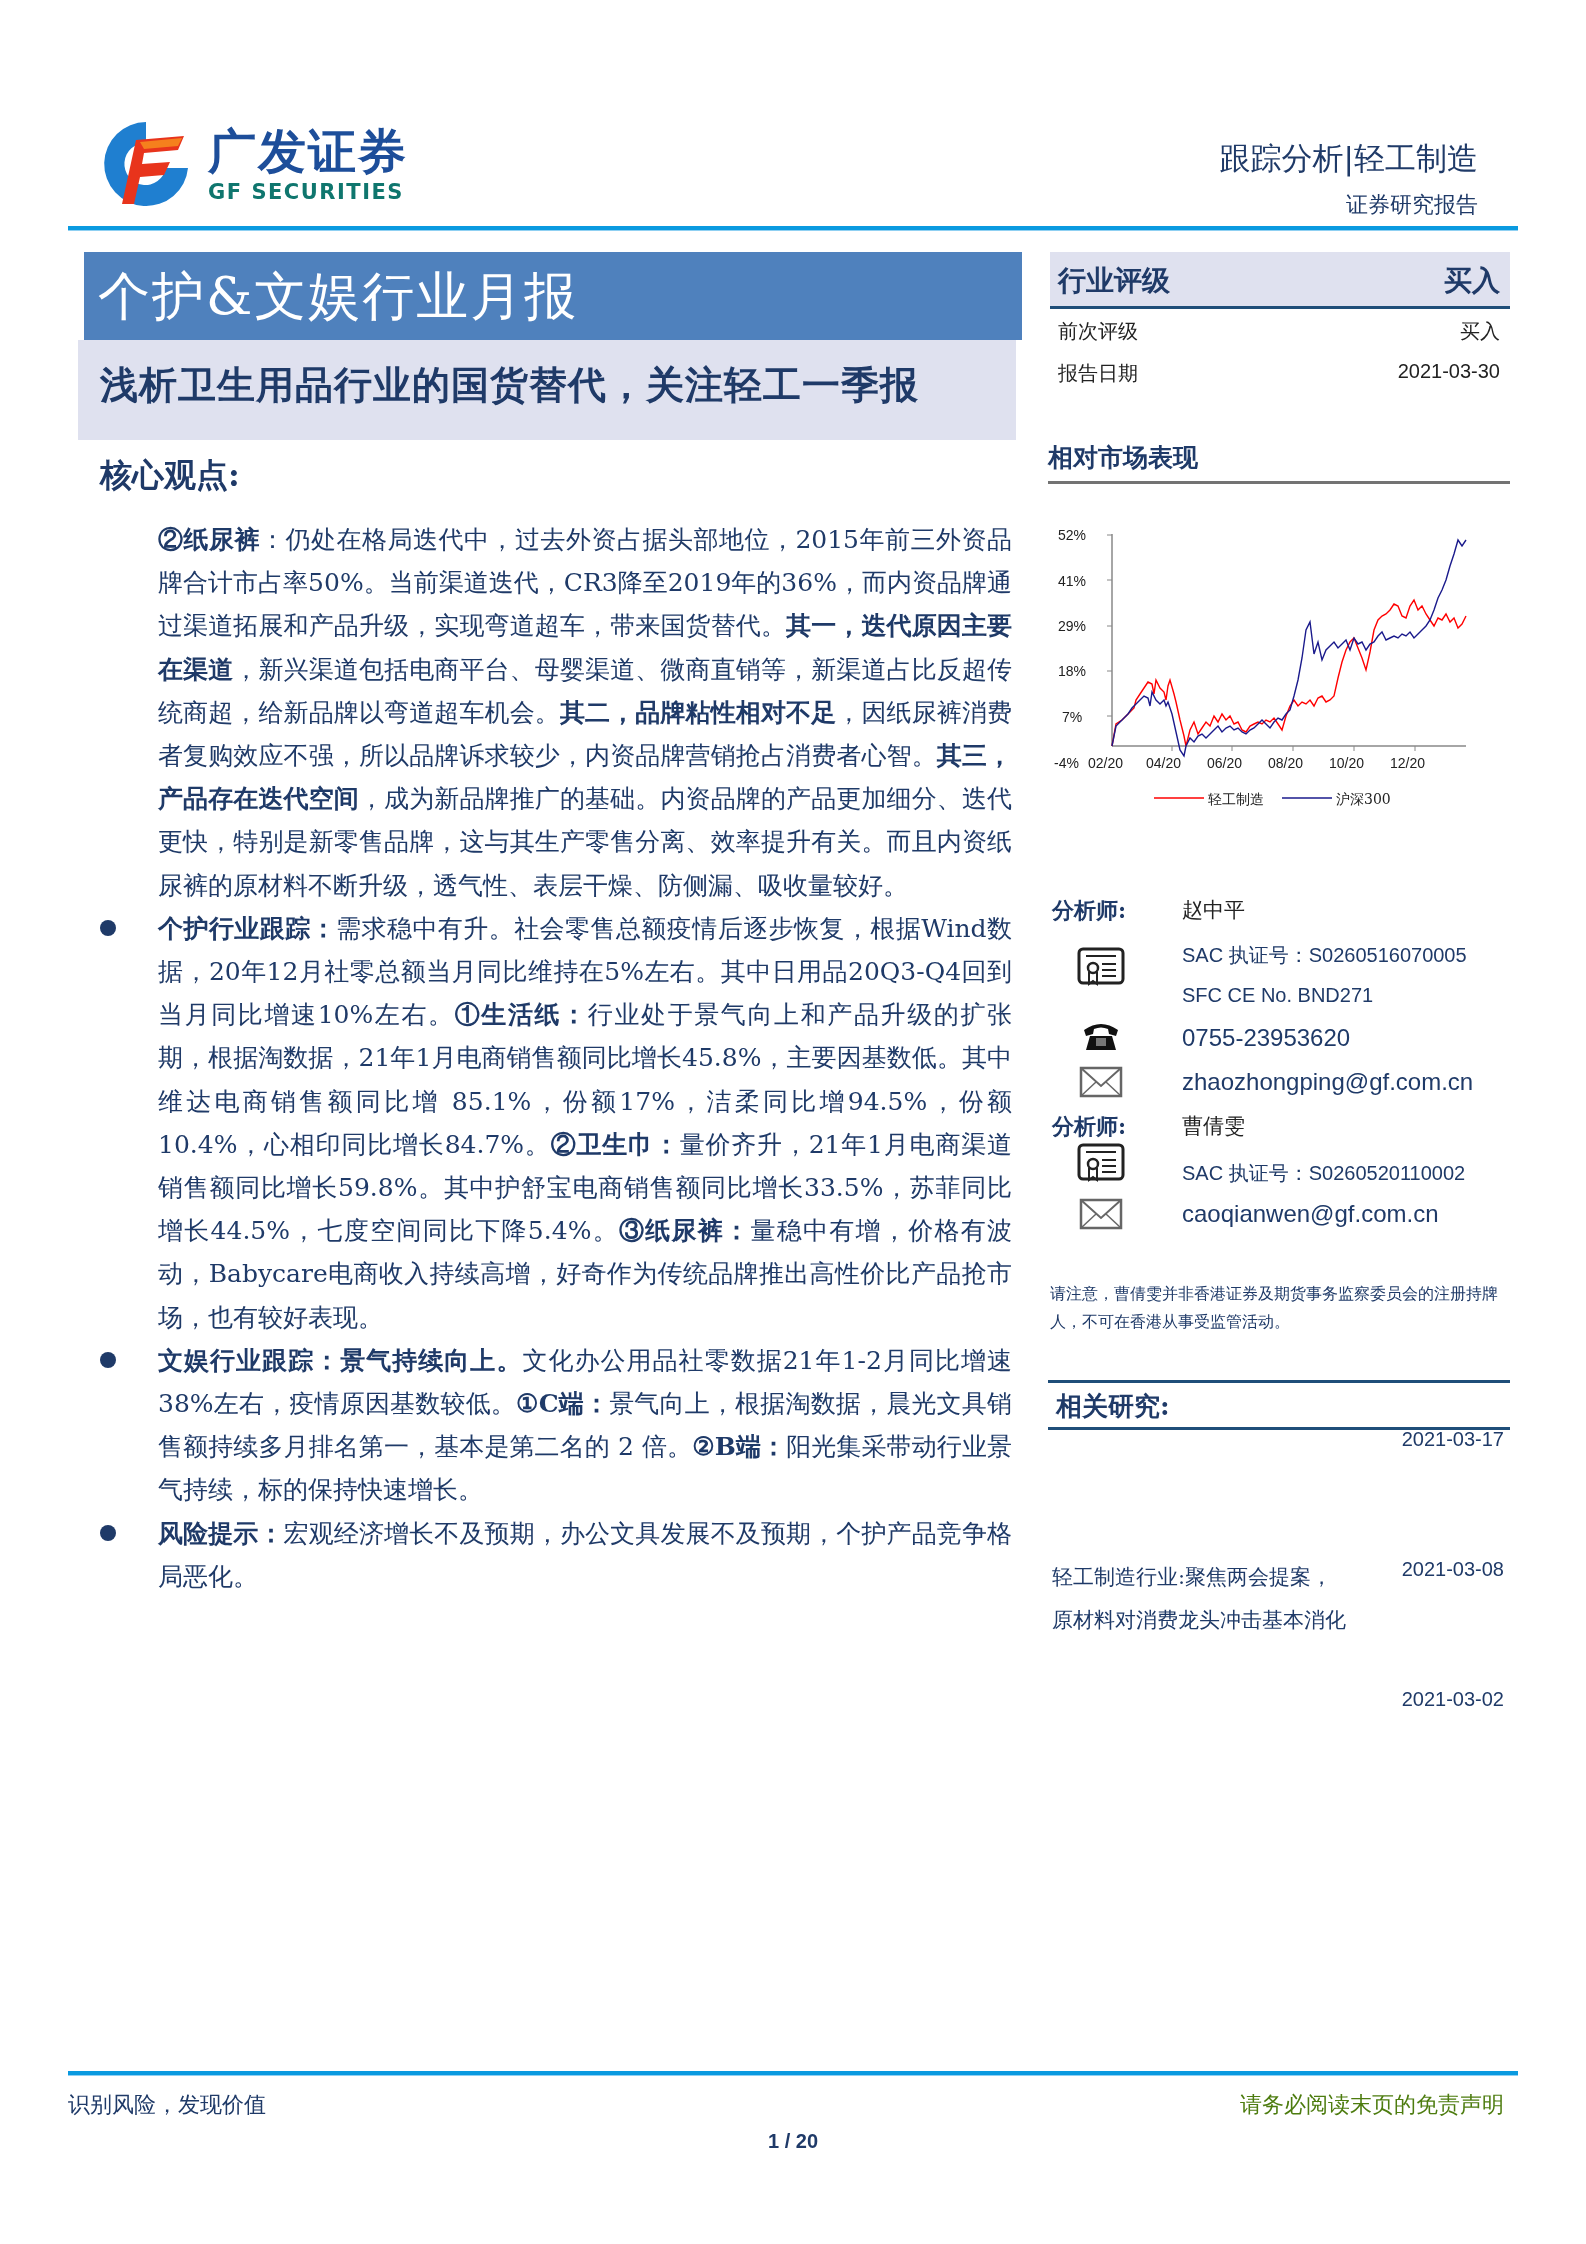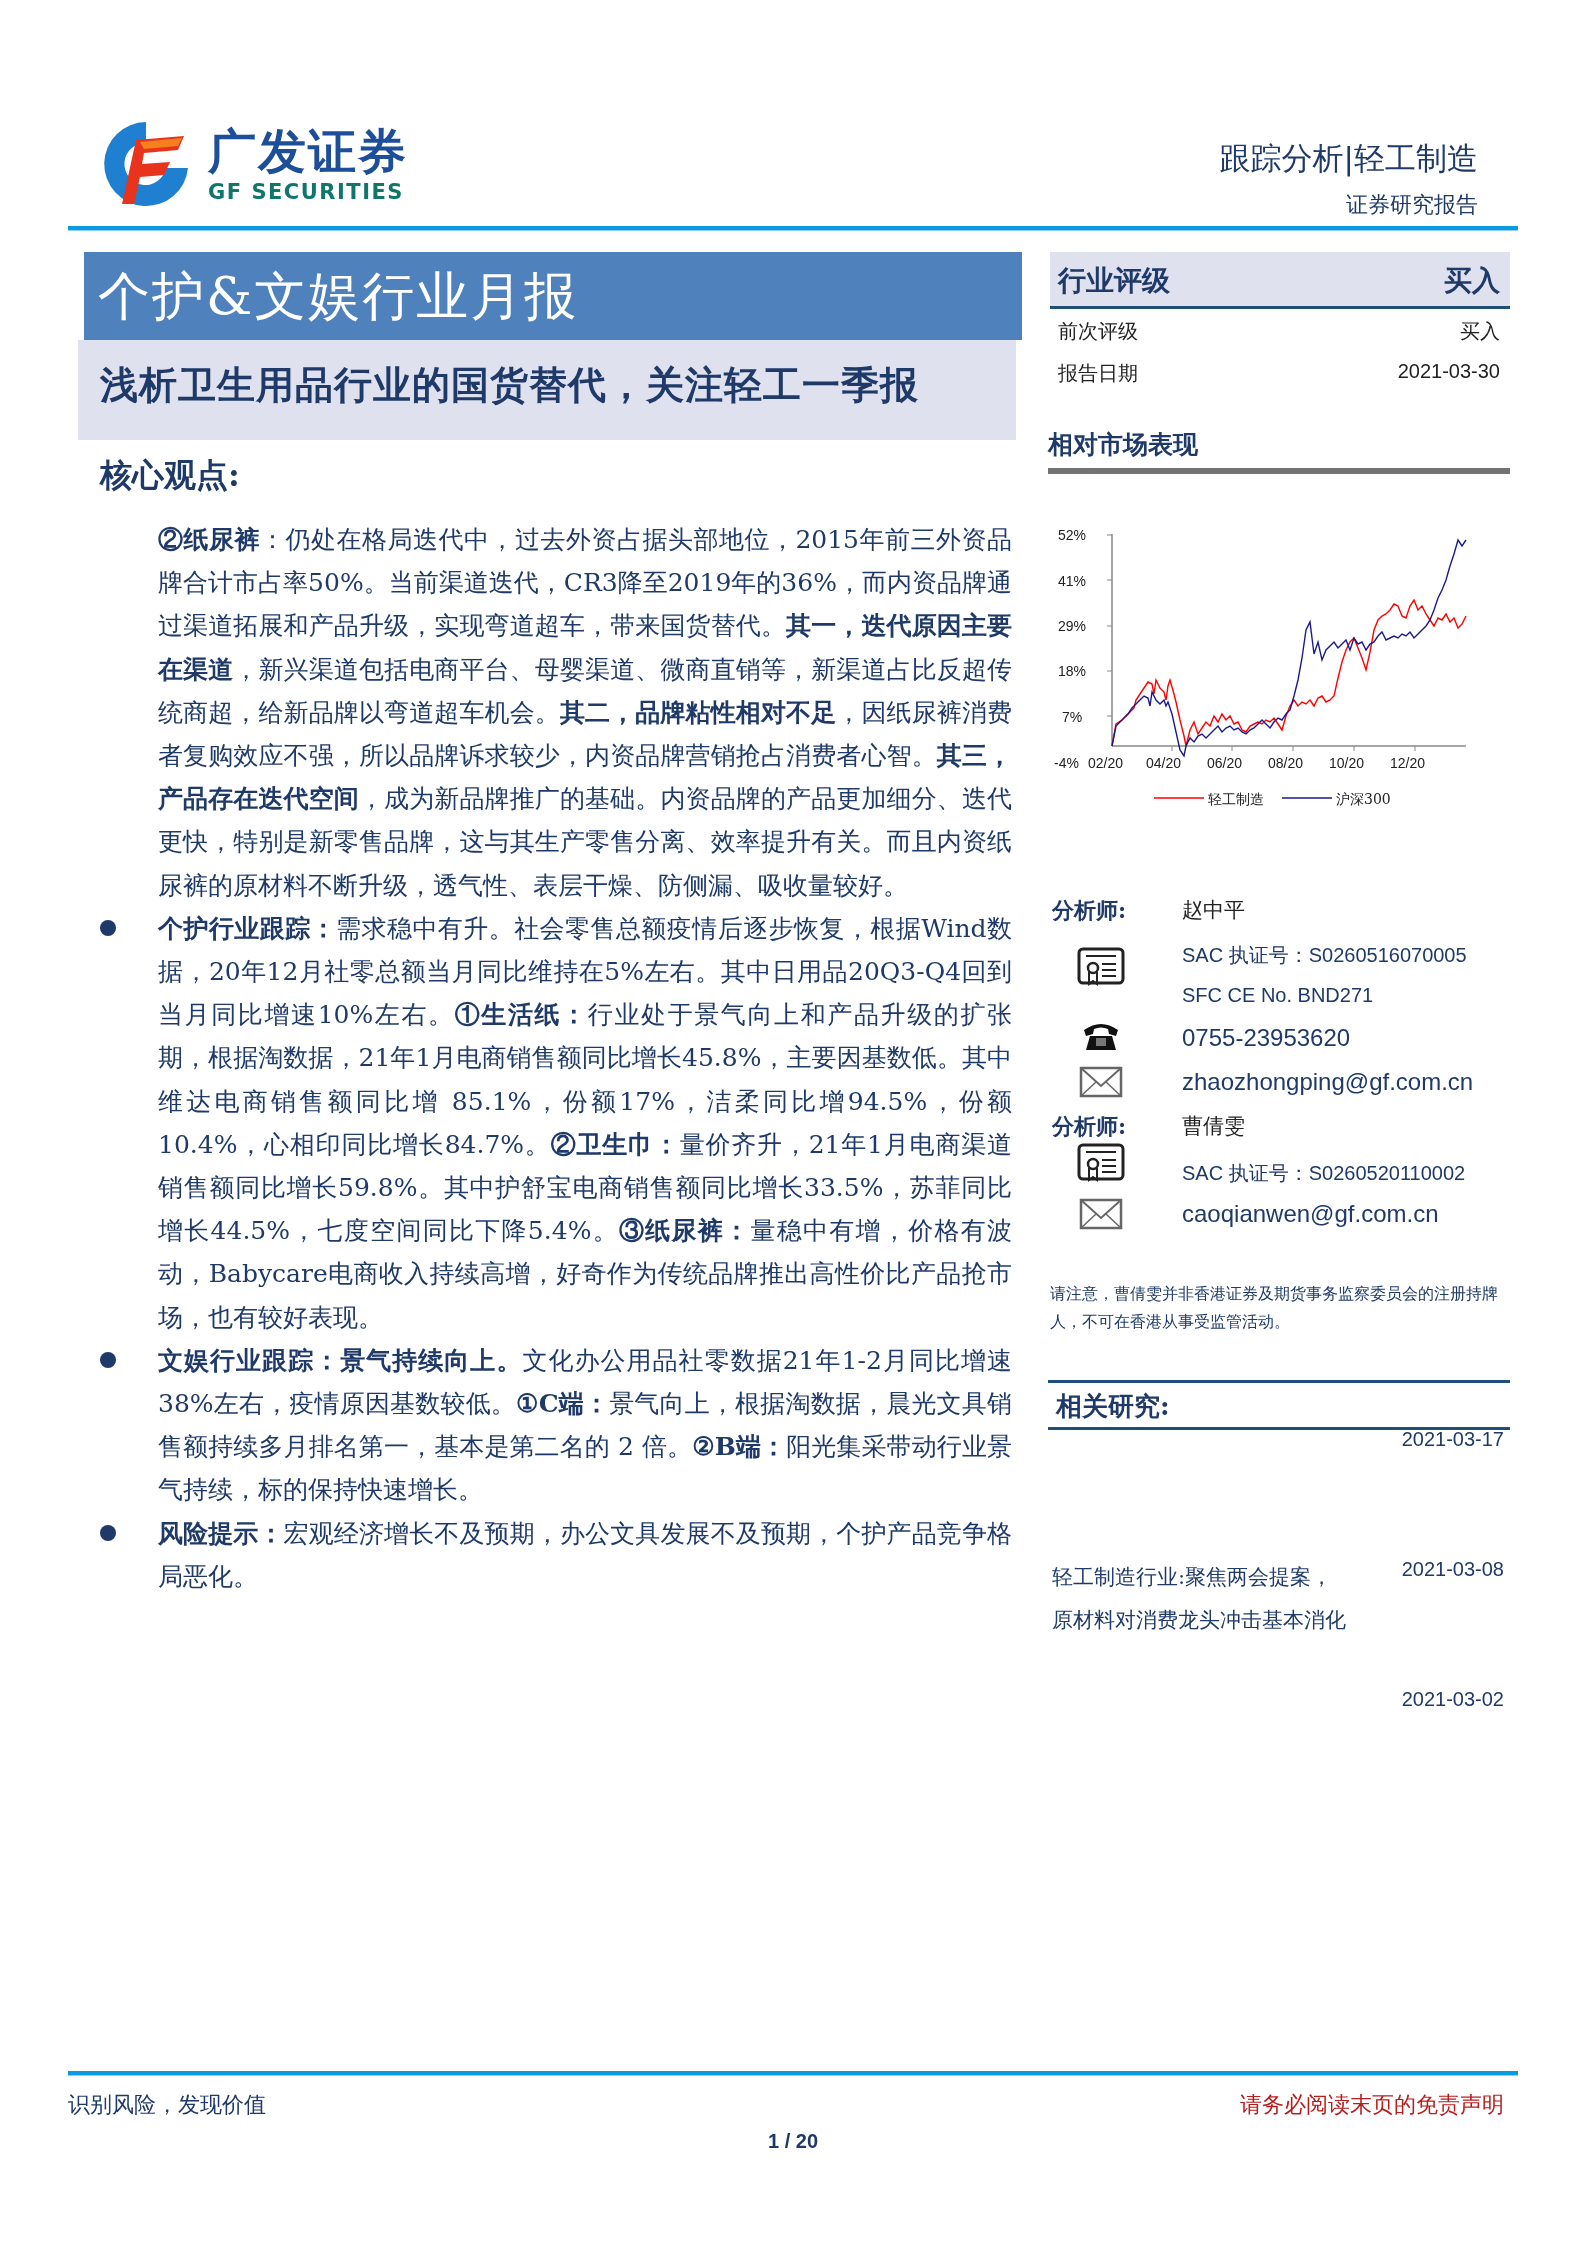"相对市场表现" #perf-title { border-bottom: 6px solid #737373 -> 3px solid #737373; top: 424px -> 437px }
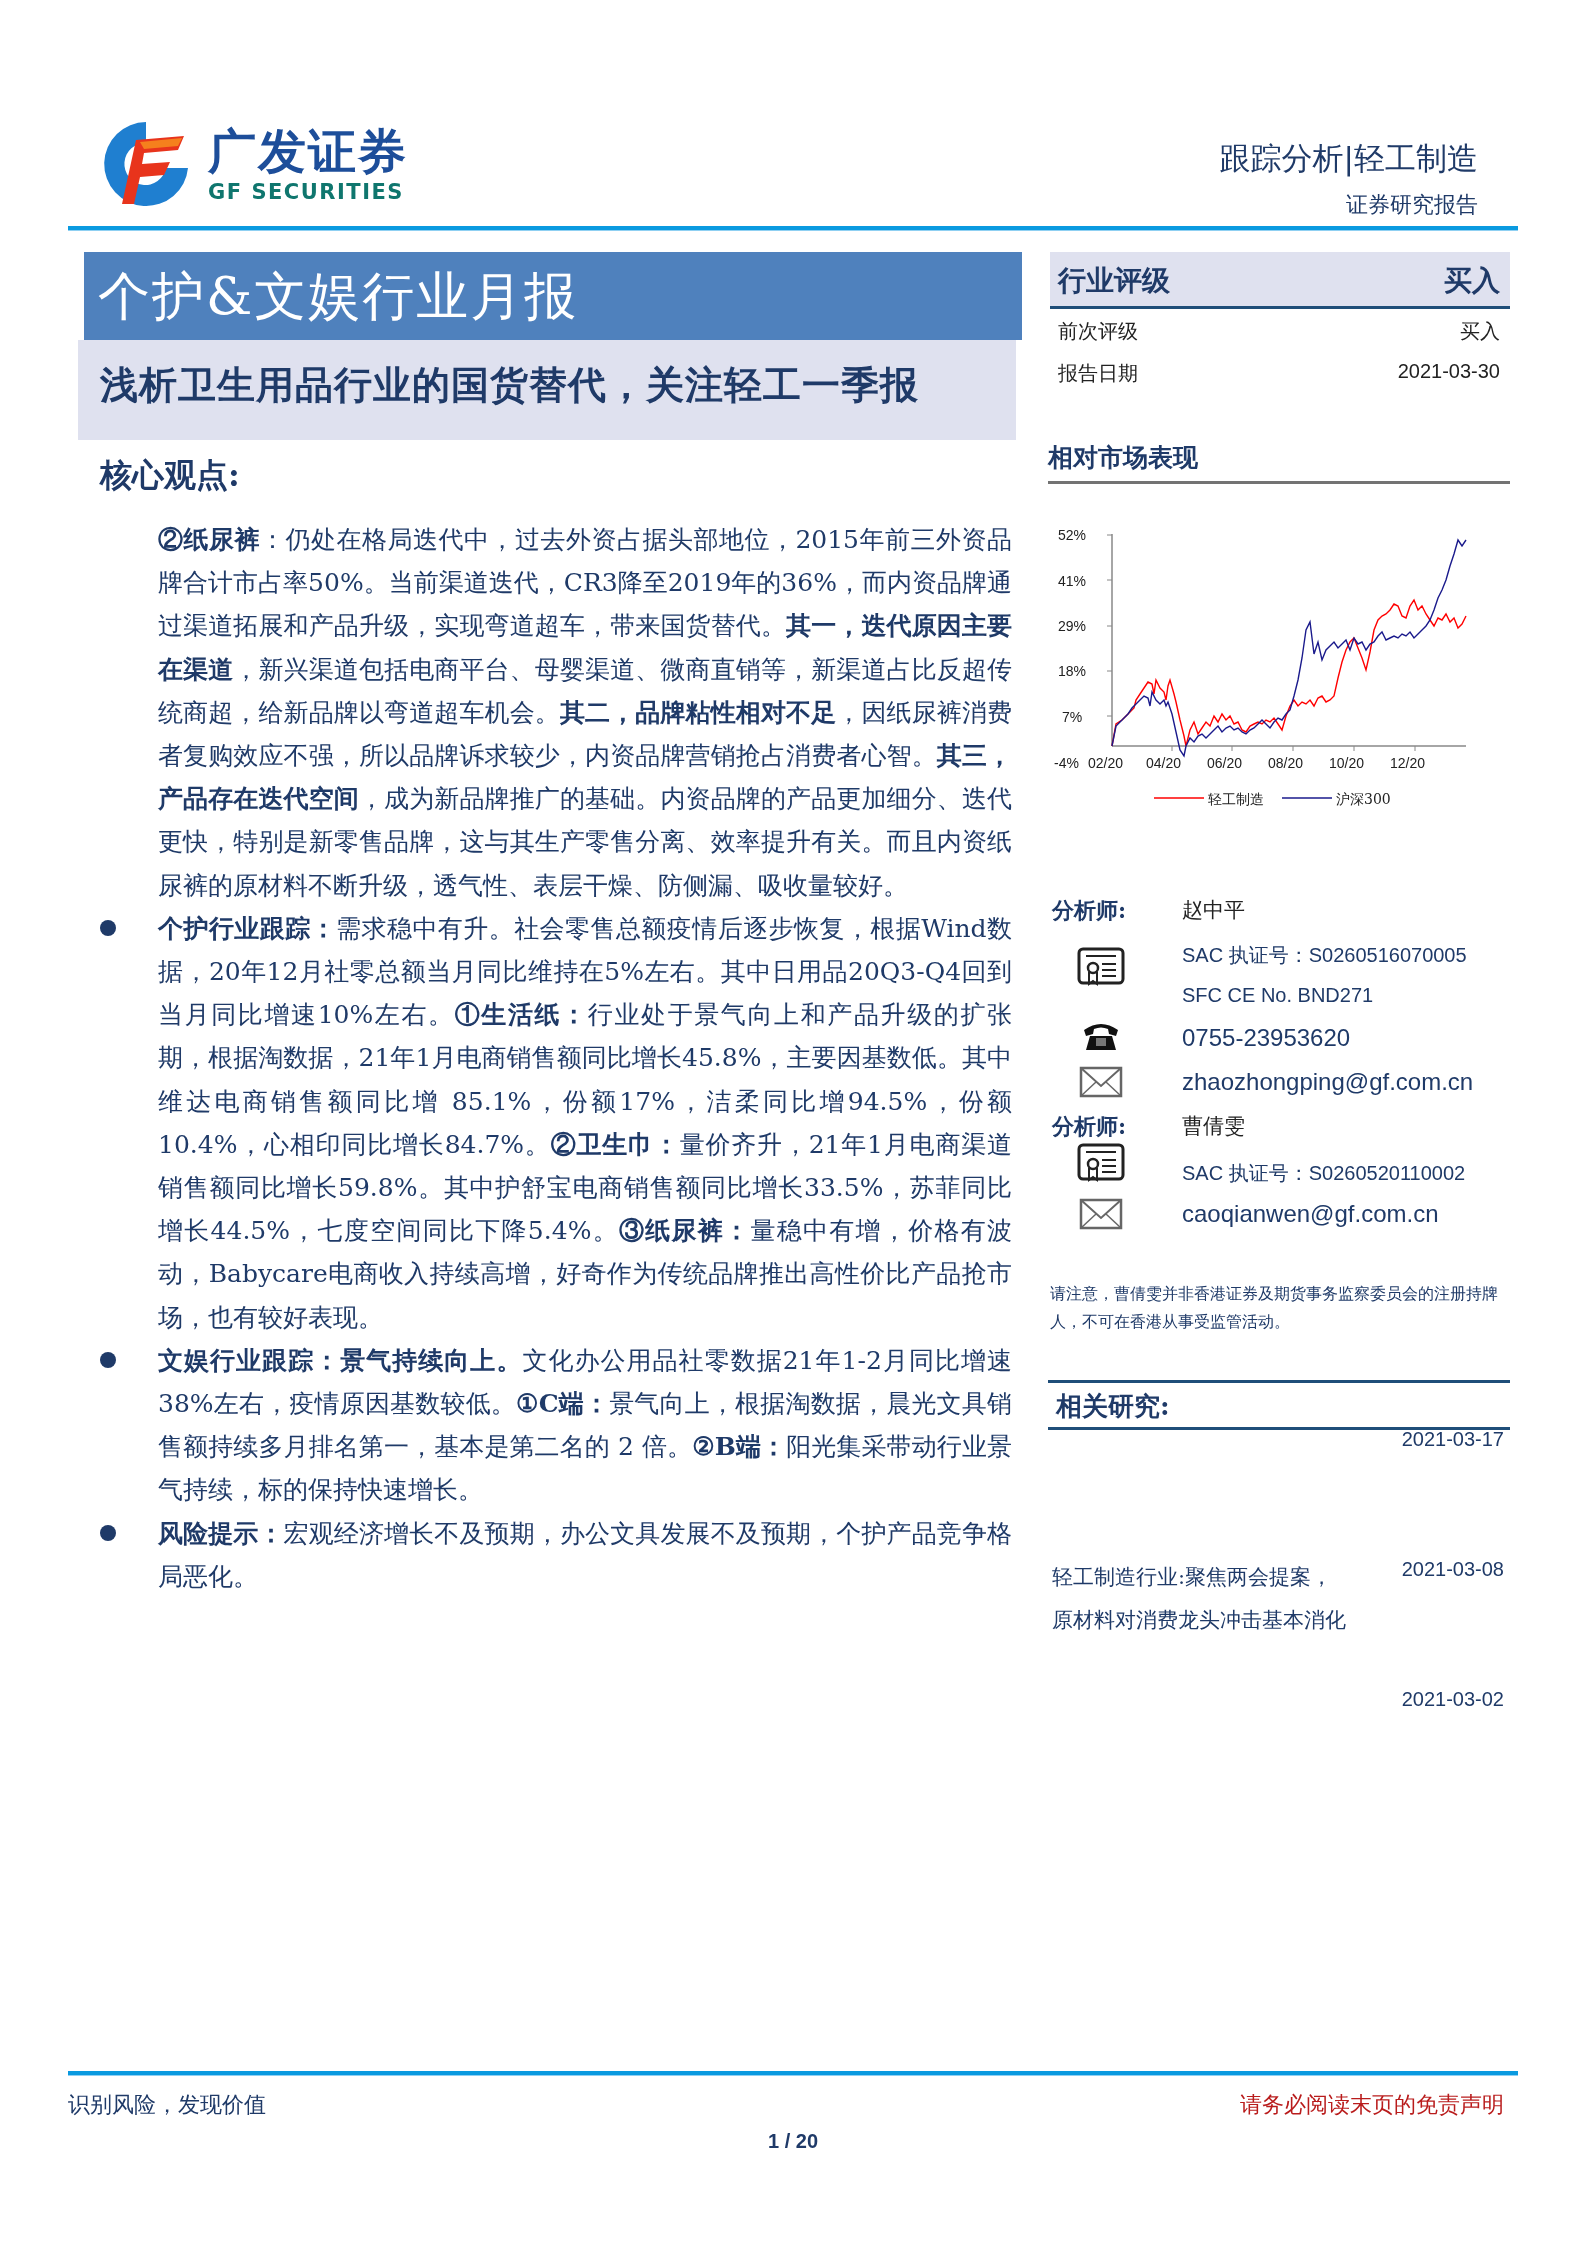"请务必阅读末页的免责声明" #ftr-right { color: #b91c1c -> #4d7c0f }
